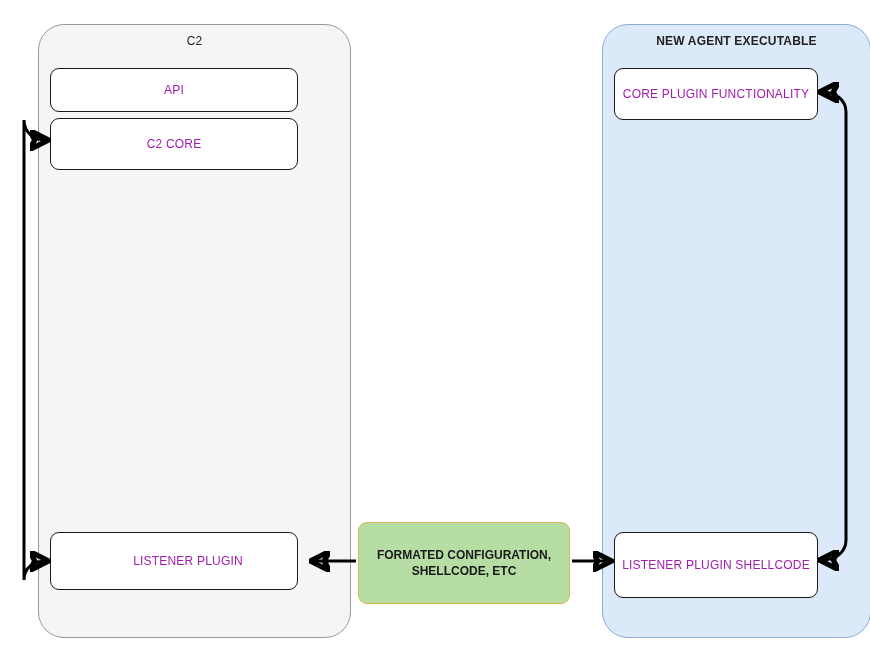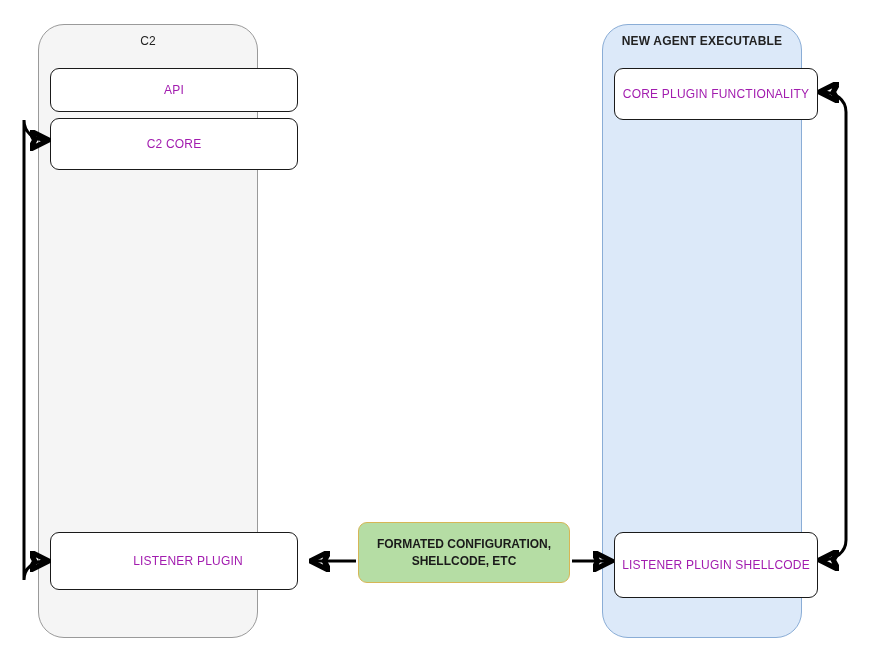"C2" .container-c2 { width: 220px -> 313px }
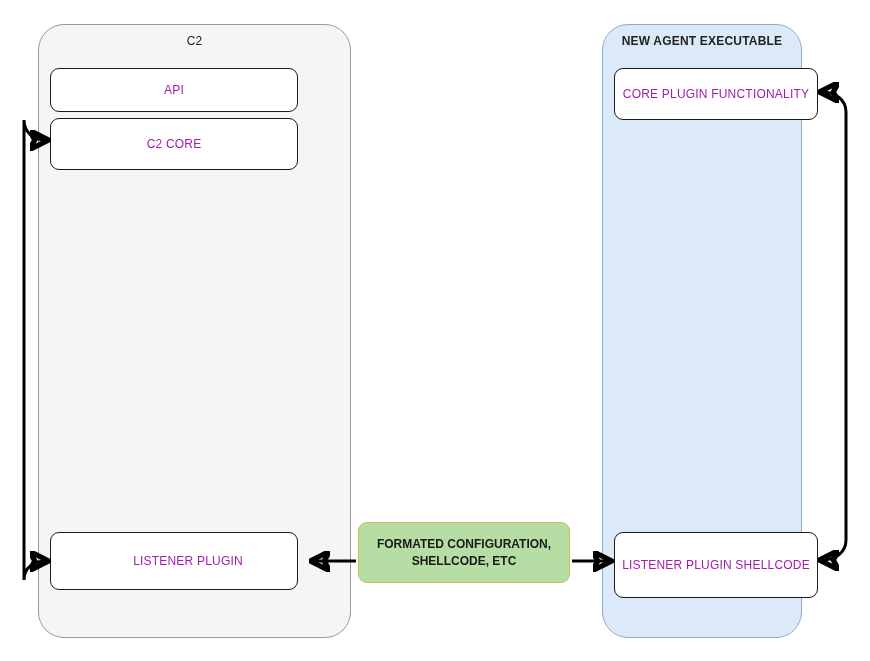"NEW AGENT EXECUTABLE" .container-agent { width: 200px -> 269px }
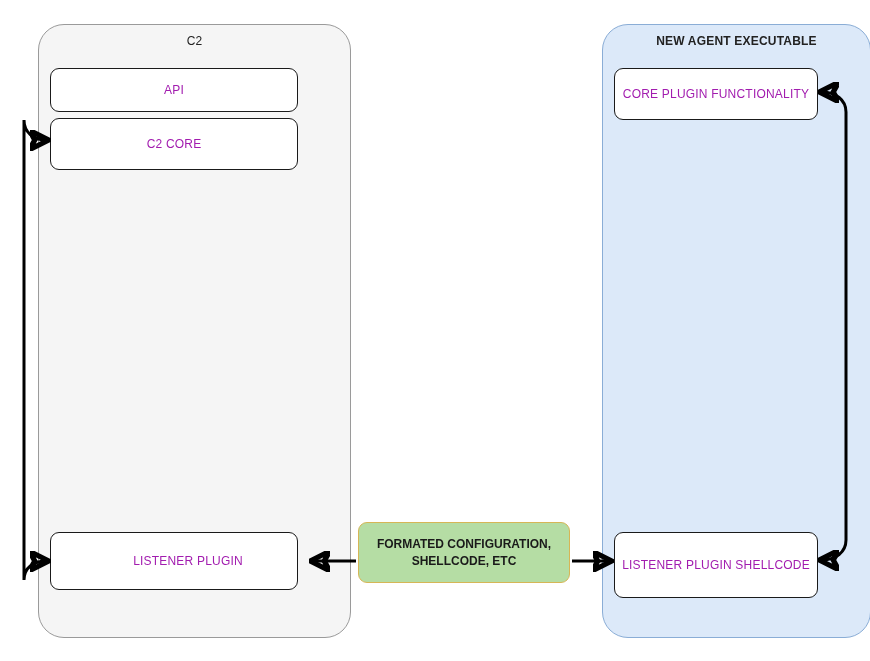"FORMATED CONFIGURATION," .box-green { height: 61px -> 82px }
